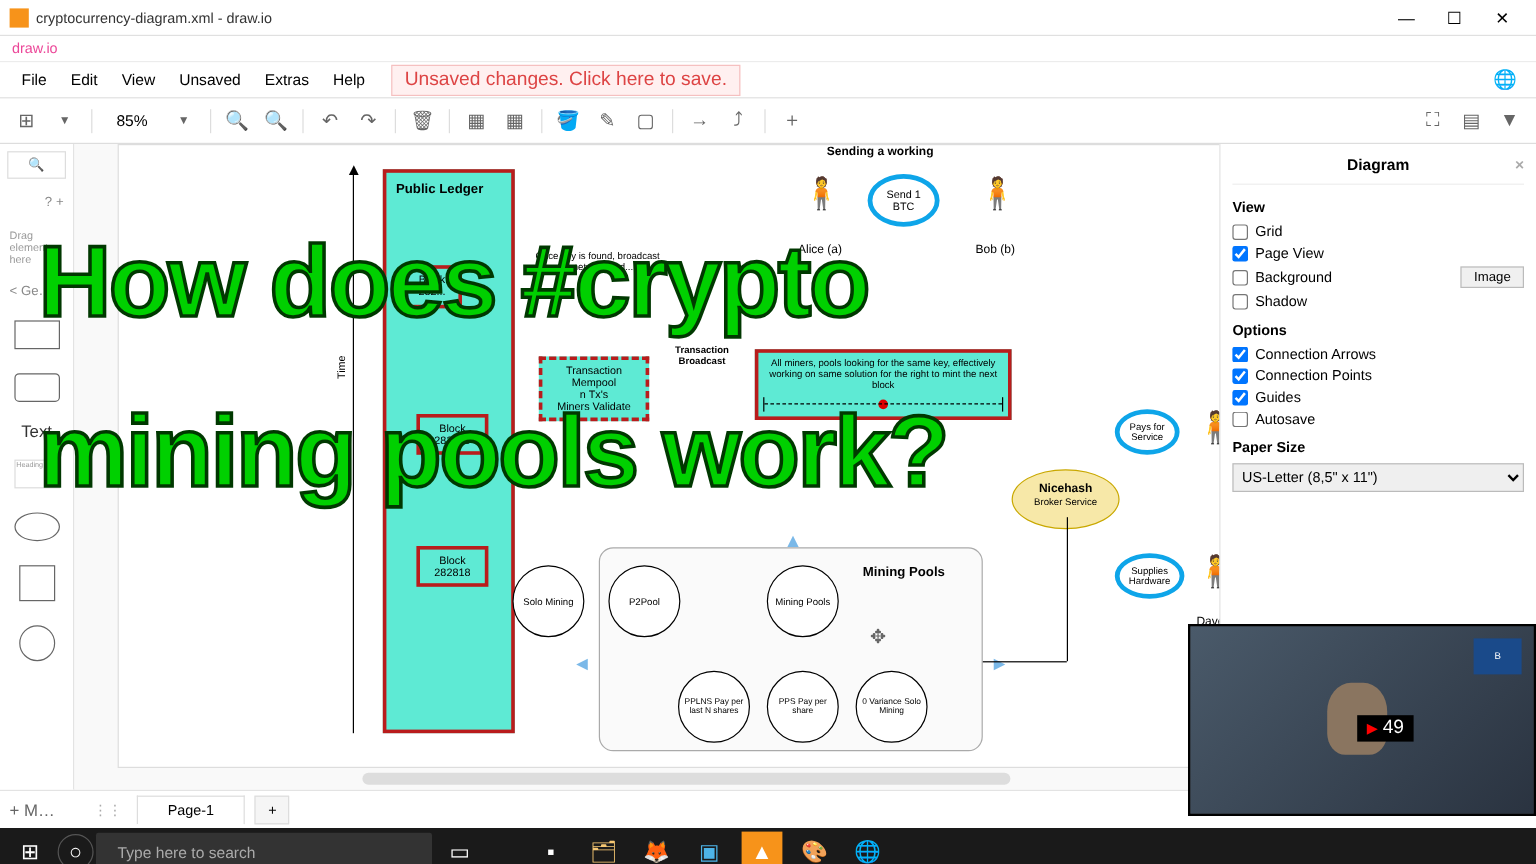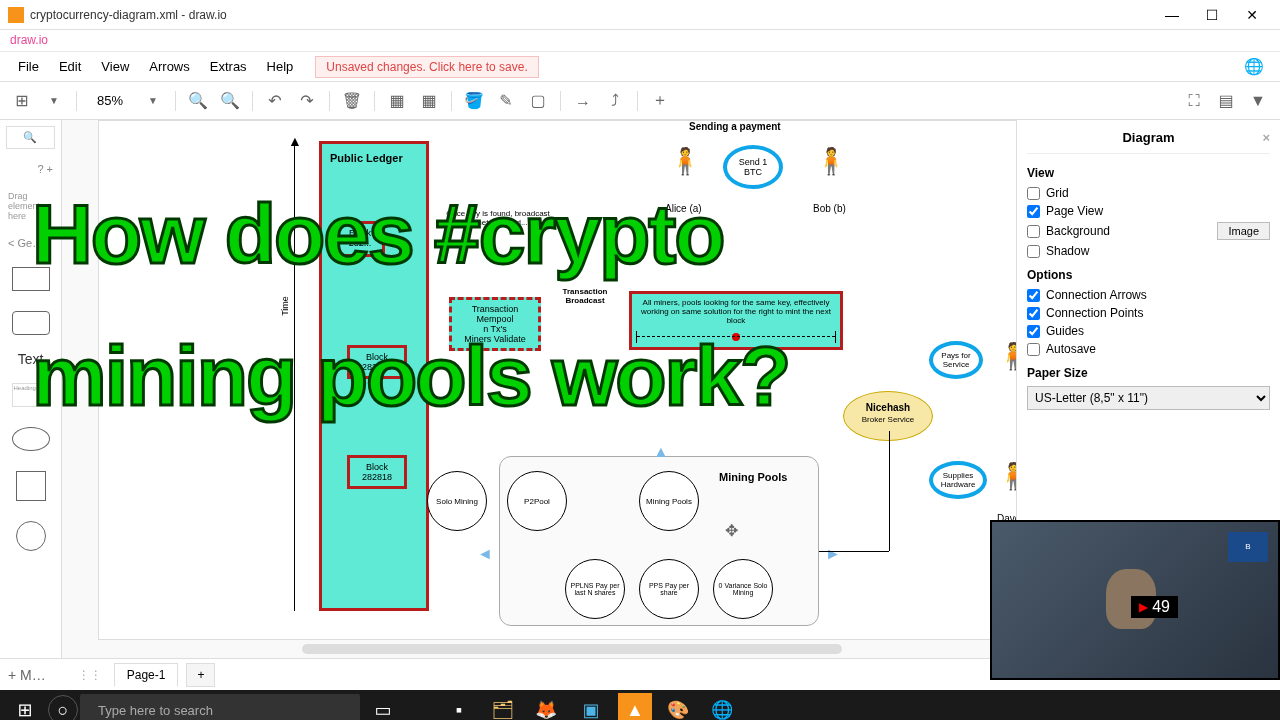"Arrows" div.menu-item { text: Arrows -> Unsaved }
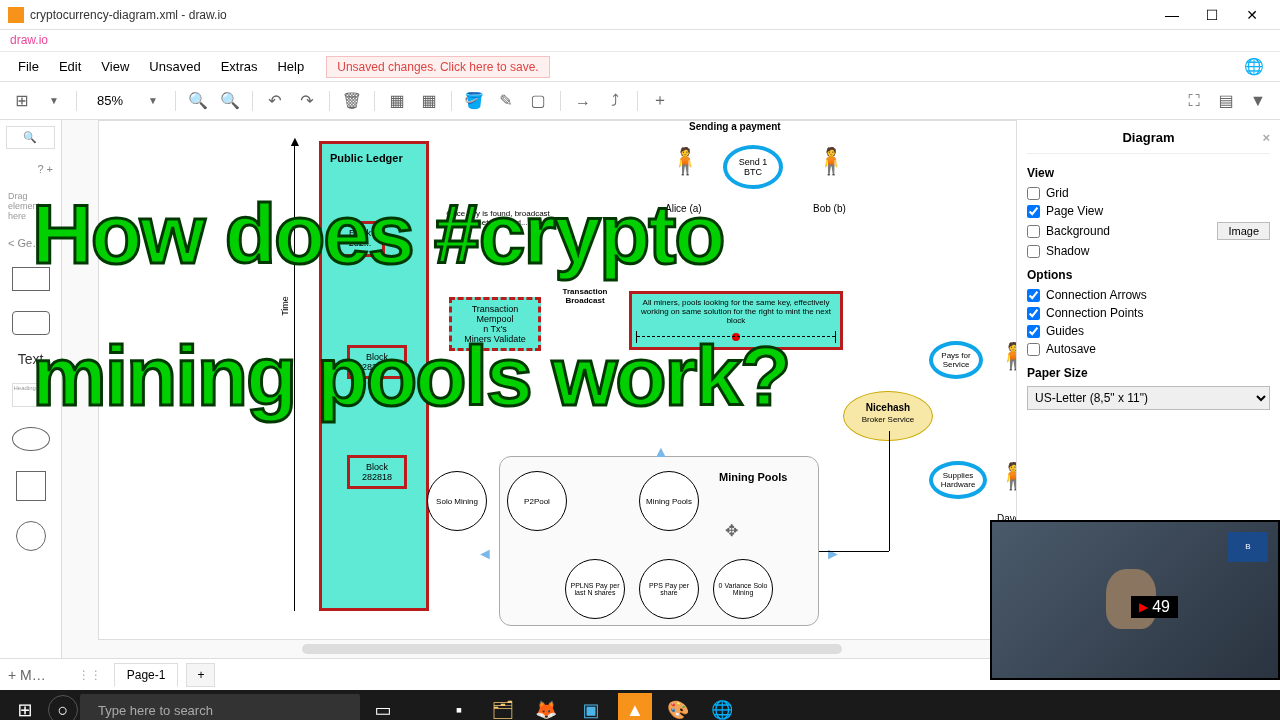"Unsaved changes. Click here to" .unsaved { font-size: 12px -> 16px }
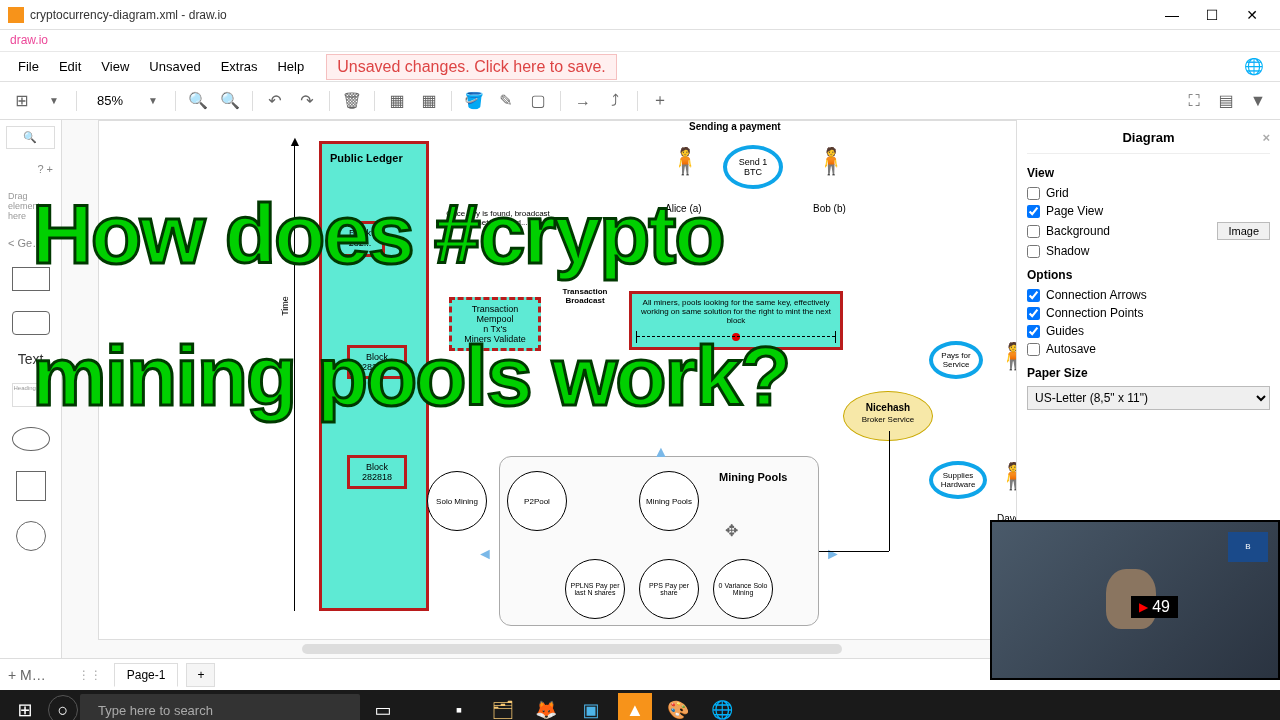"Sending a payment" div.d-node { text: payment -> working }
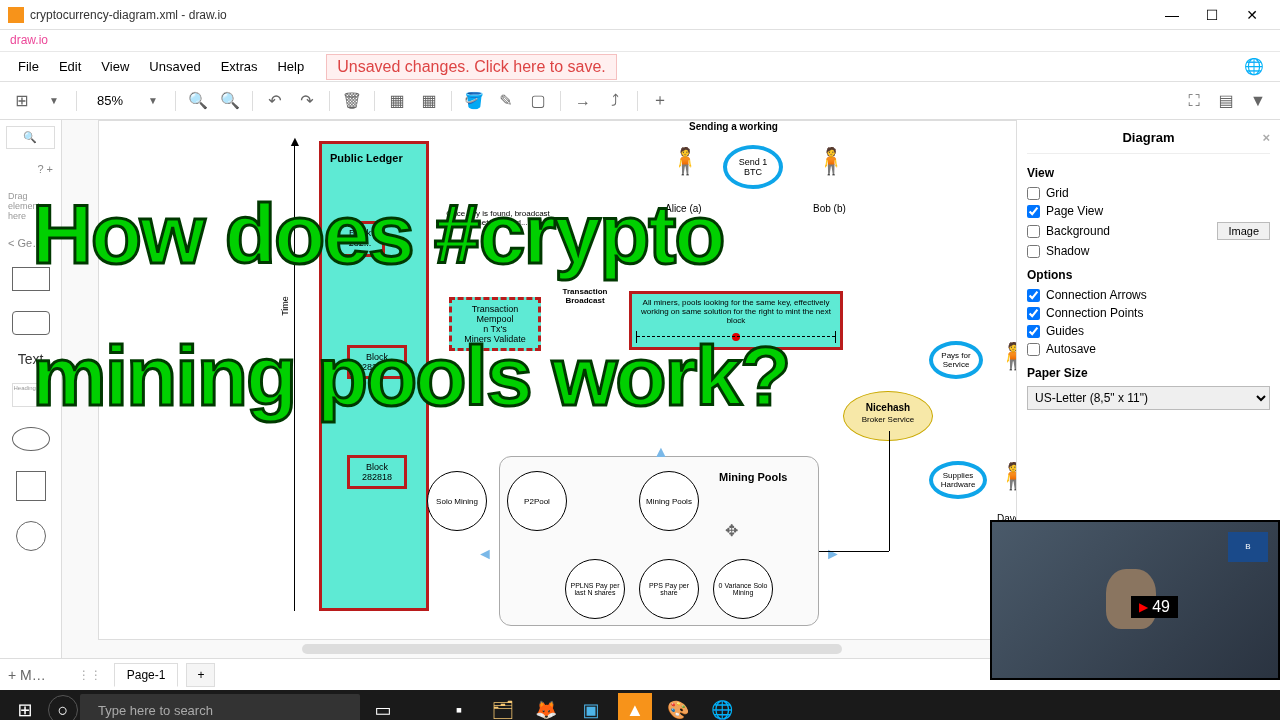"Page-1" .page-tab { padding: 4px 12px -> 4px 25px }
